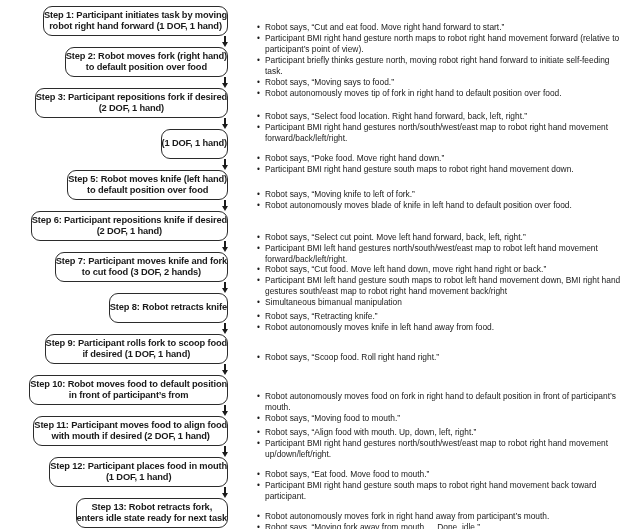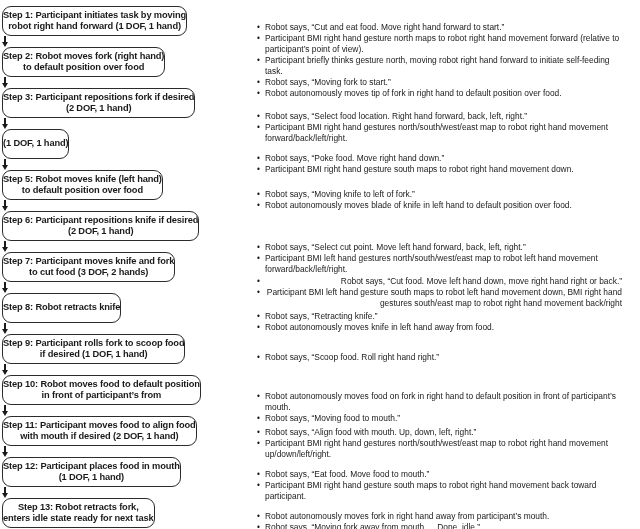"Step 1: Participant initiates task" .left-col { align-items: flex-start -> flex-end }
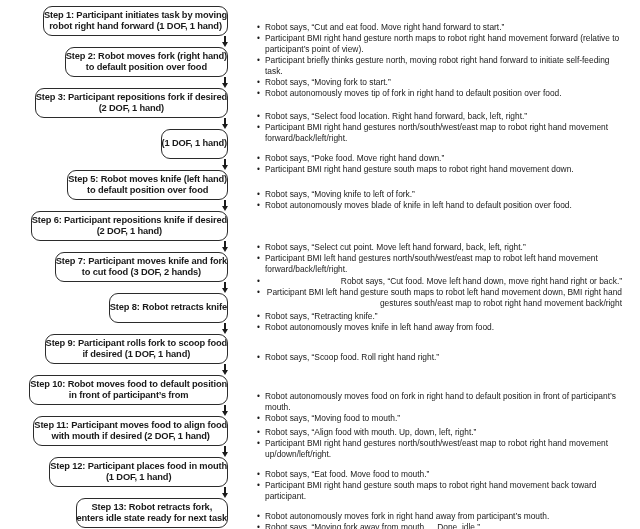"Robot says, “Moving fork to" li.bullet-item { text: fork to start -> says to food }
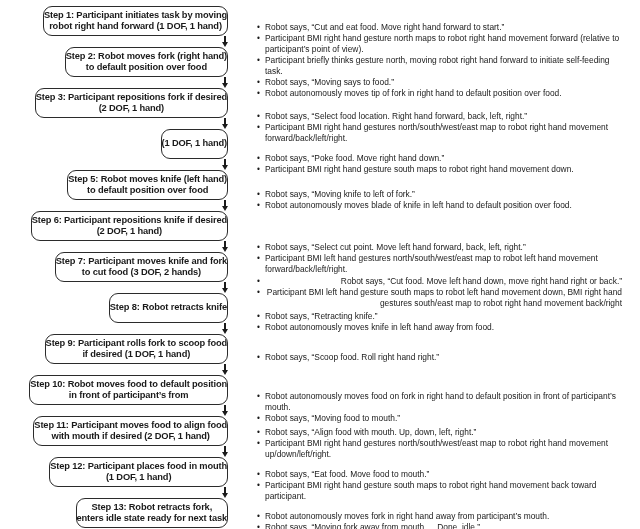"Robot says, “Select cut point." ul.bullet-group { top: 226px -> 216px }
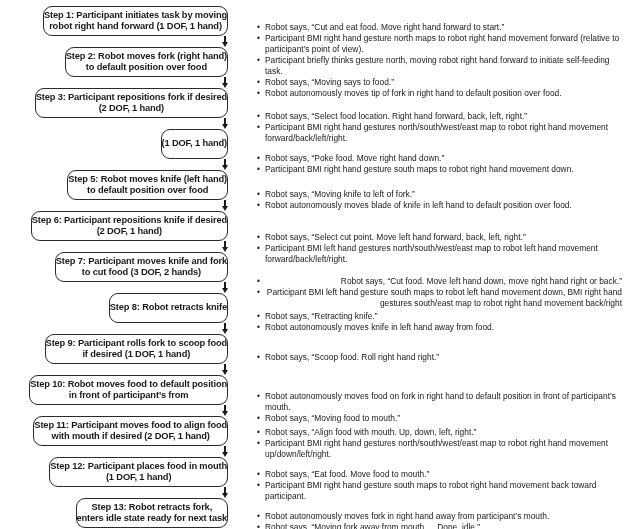"Robot says, “Cut food. Move" ul.bullet-group { text-align: right -> none; top: 260px -> 248px }
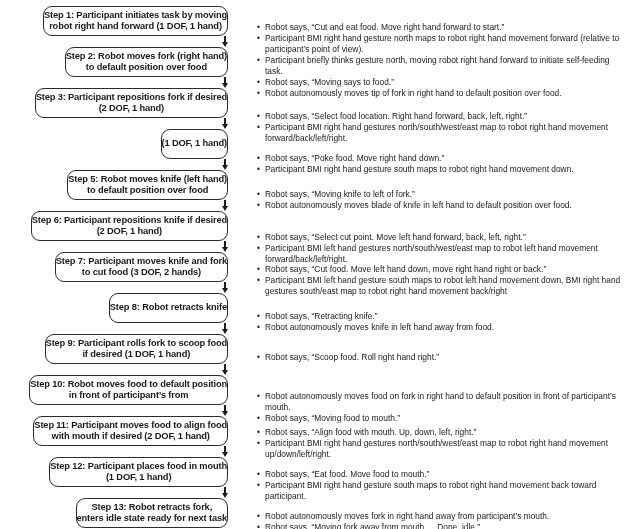"Simultaneous bimanual manipulation" li.bullet-item { html: none -> <li>Simultaneous bimanual manipulation</li> }
